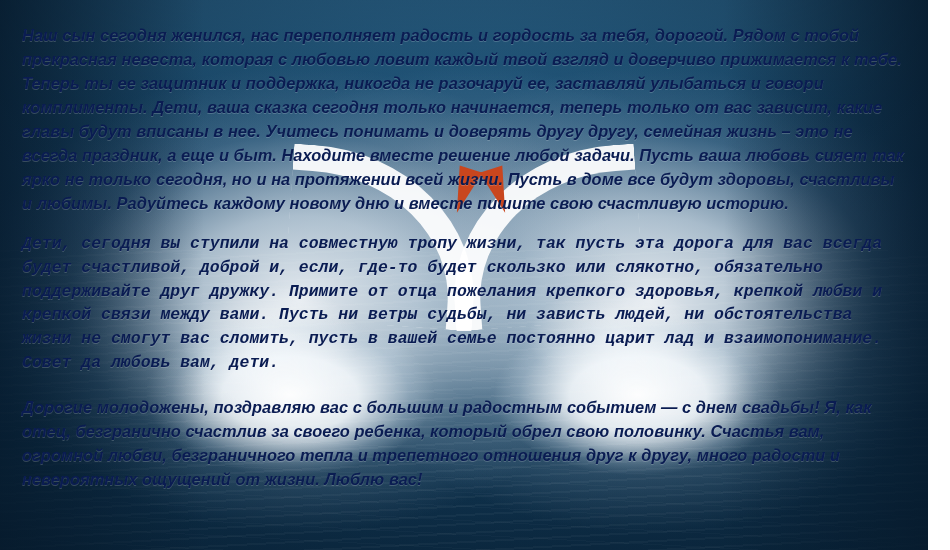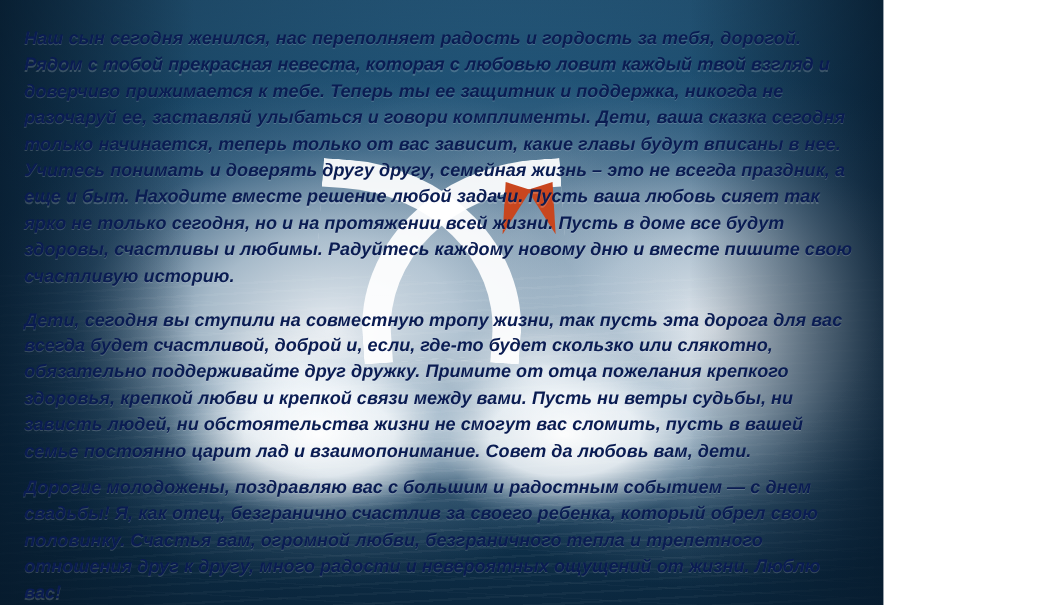"Наш сын сегодня женился, нас" .card { width: 803px -> 928px }
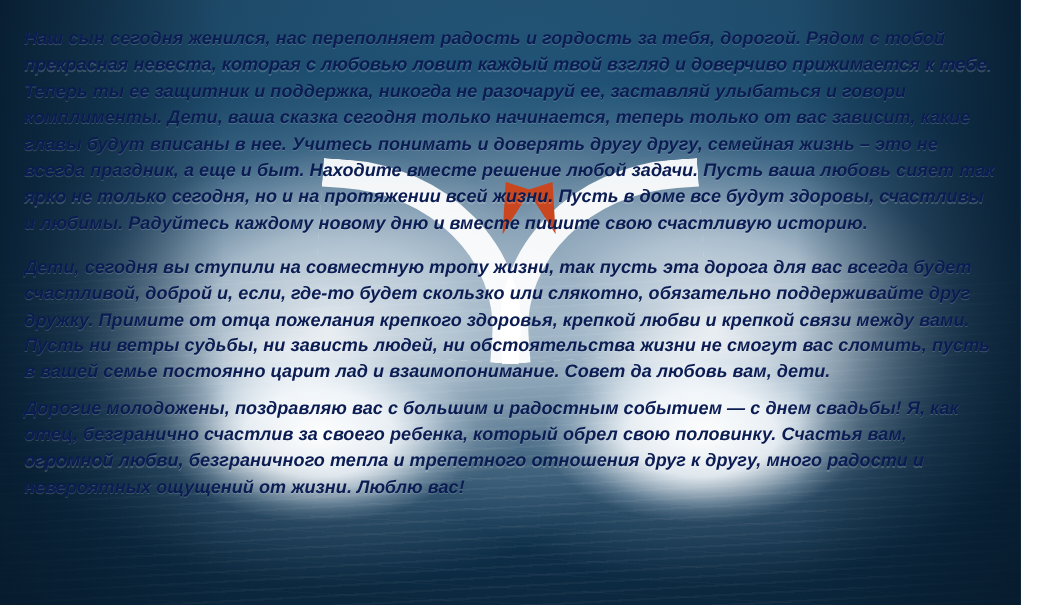"Дети, сегодня вы ступили на" .para.p2 { font-family: none -> Liberation Mono, monospace; margin-bottom: 9px -> 21px }
